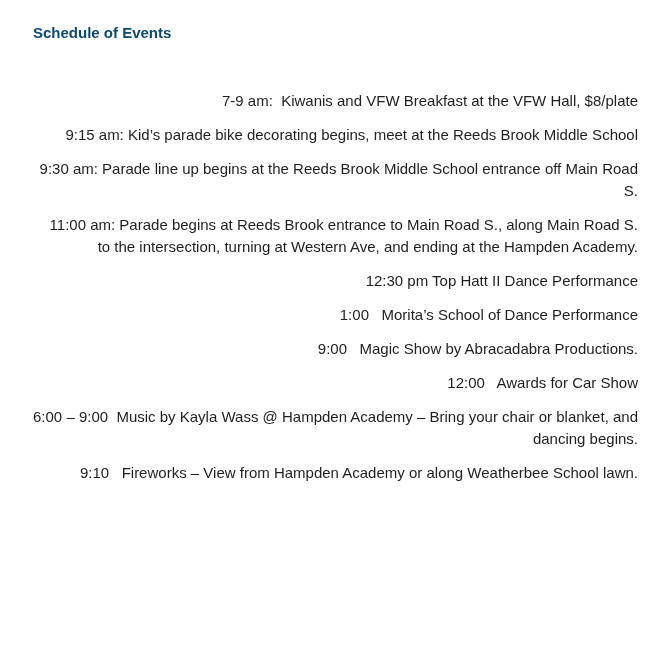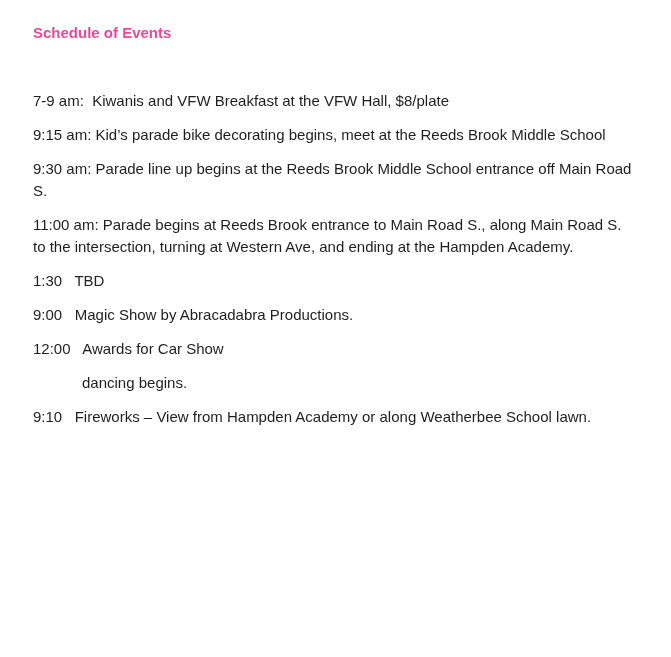"Schedule of Events" h1.doc-title { color: #ec4899 -> #0c4a6e }
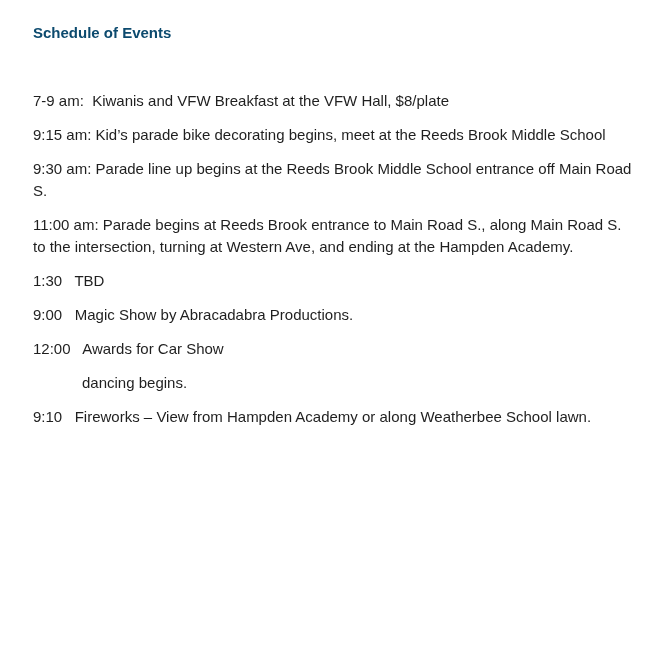"7-9 am: Kiwanis and VFW" p.entry { text-align: none -> right }
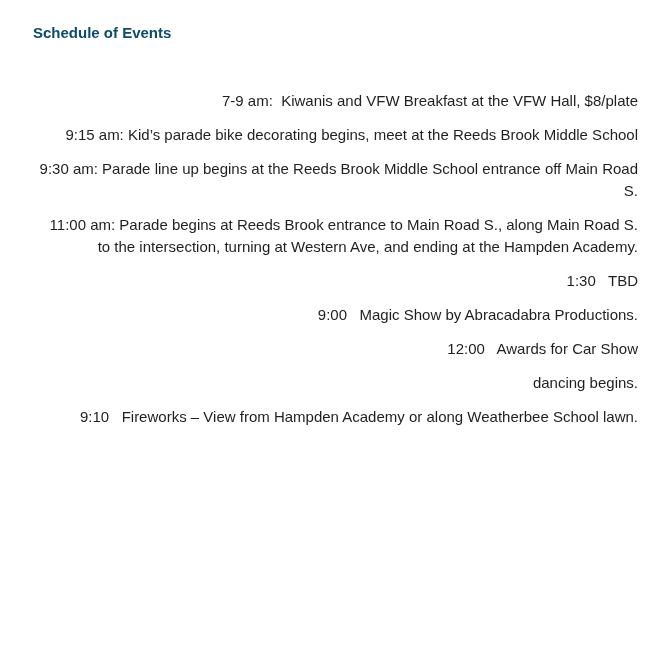"12:30 pm Top Hatt II" p.entry { html: none -> <p>12:30 pm Top Hatt II Dance Performance</p> }
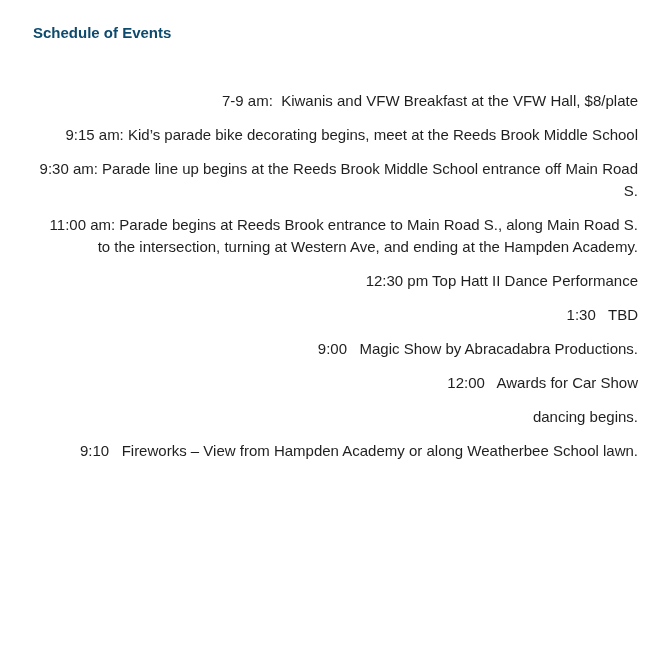"1:00 Morita’s School of Dance" p.entry { html: none -> <p>1:00 Morita’s School of Dance Performance</p> }
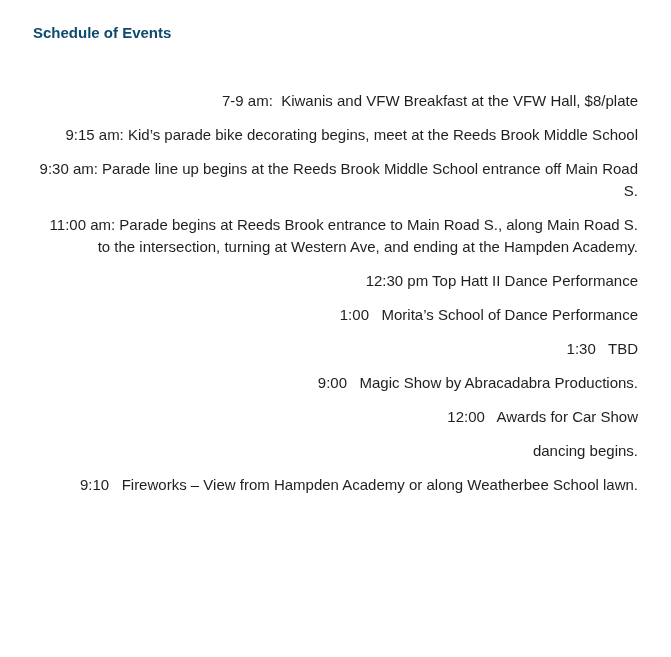"1:30 TBD" p.entry { html: <p>1:30 TBD</p> -> none }
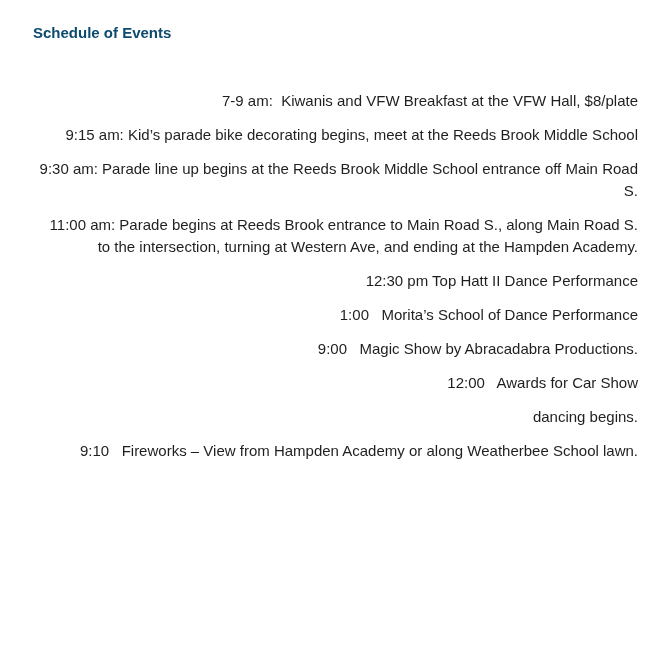"6:00 – 9:00 Music by" span { html: none -> <span>6:00 – 9:00 Music by Kayla Wass @ Hampden Academy – Bring your chair or blanket, and</span> }
